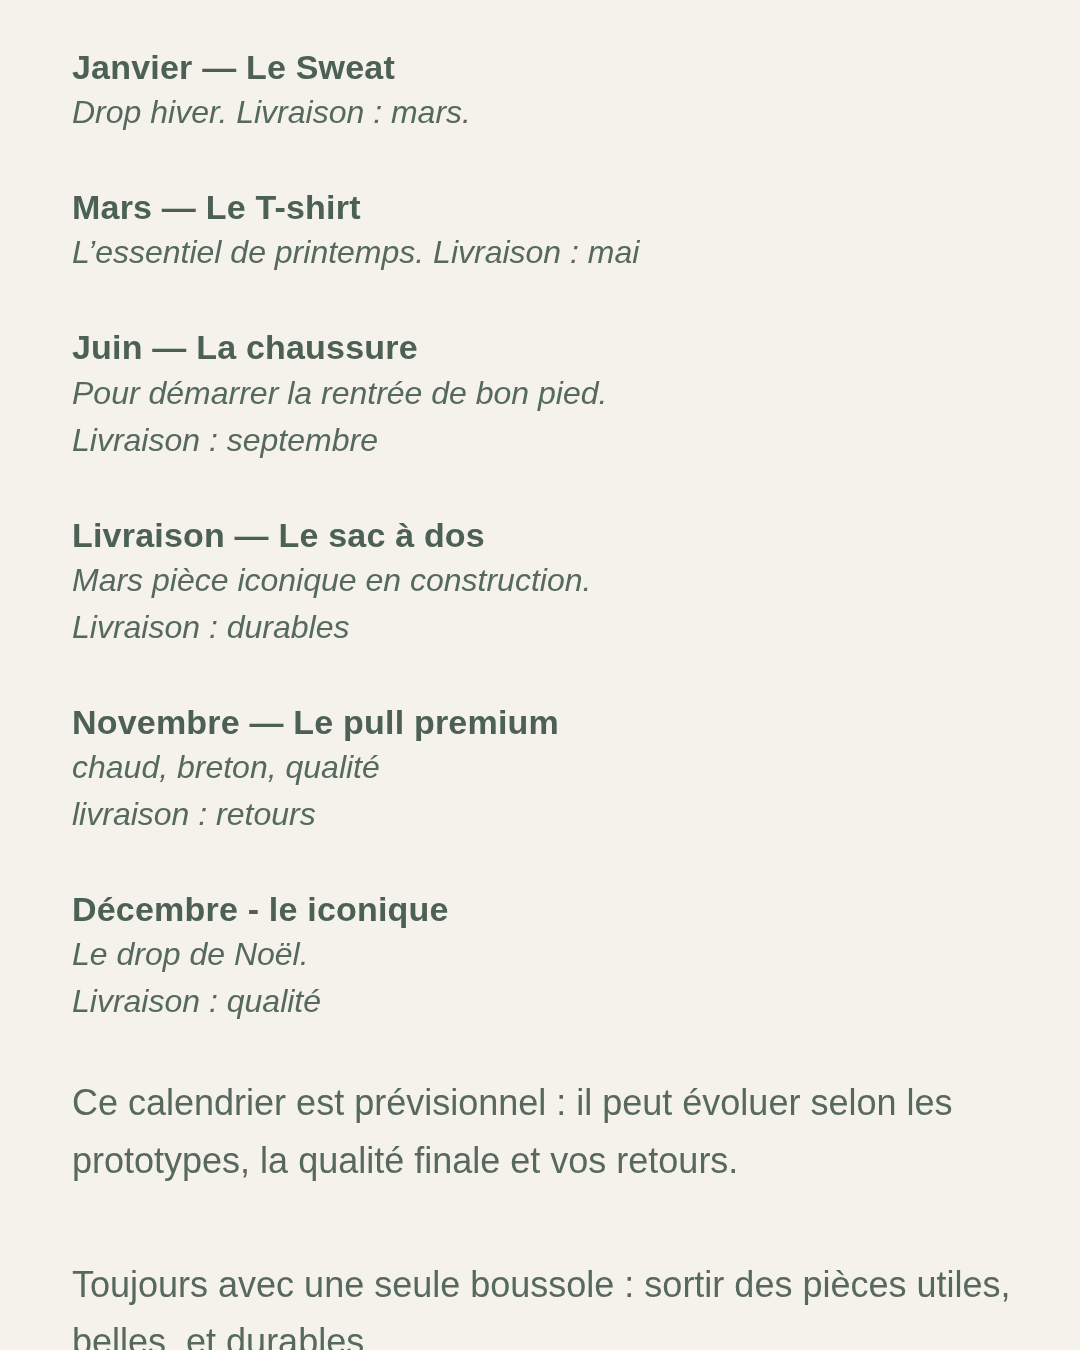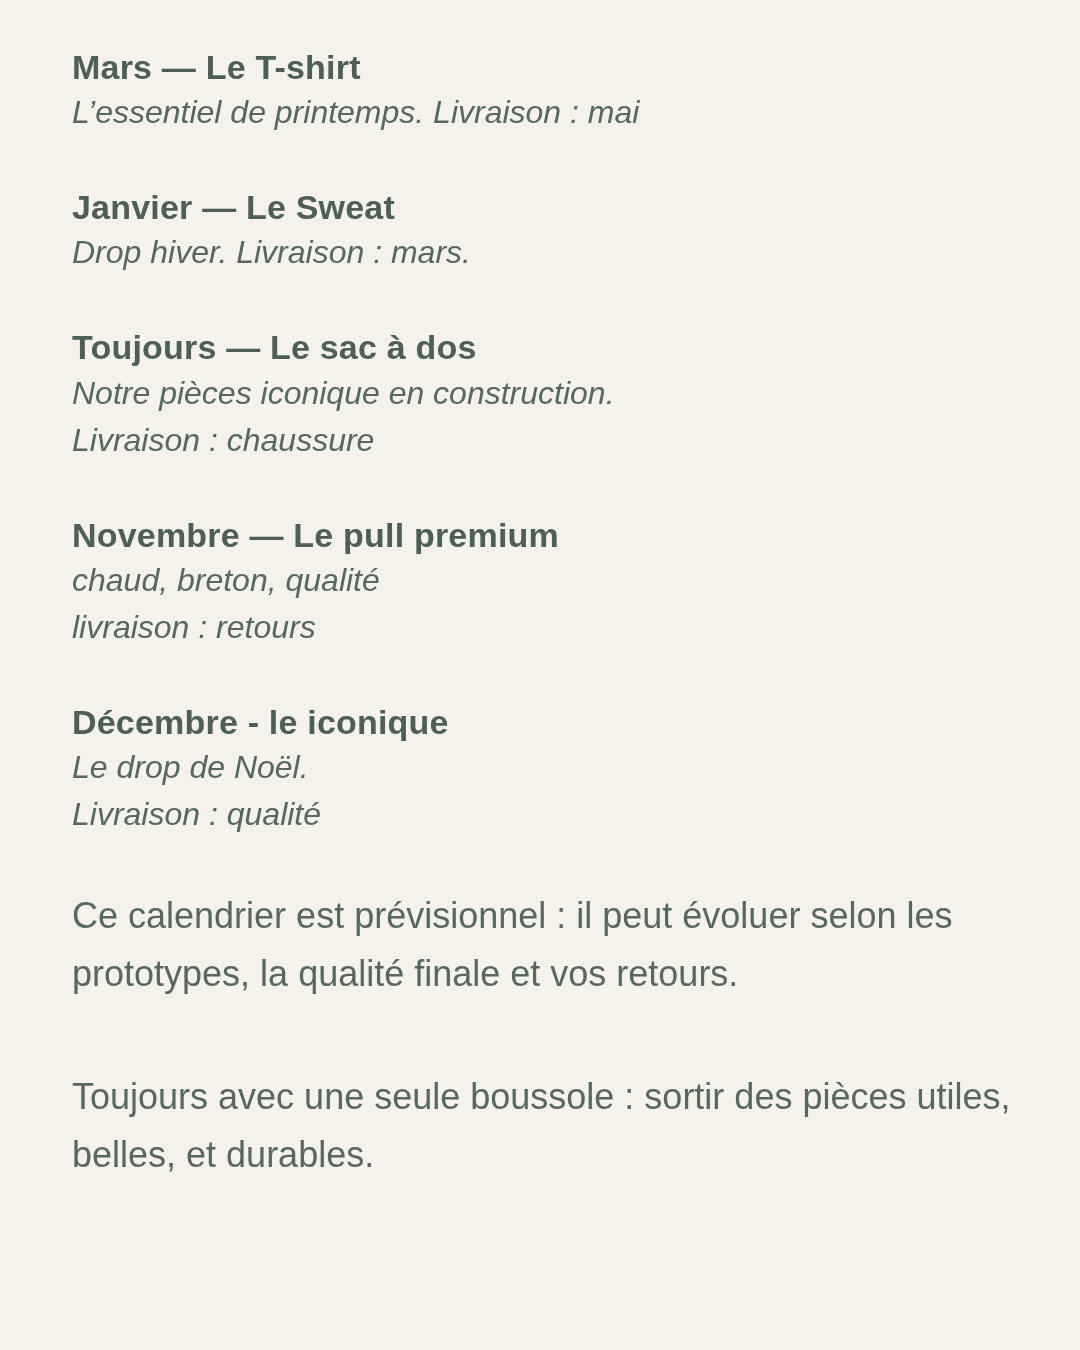"Mars — Le T-shirt" section.release { order: before "Janvier — Le Sweat" -> after "Janvier — Le Sweat" }
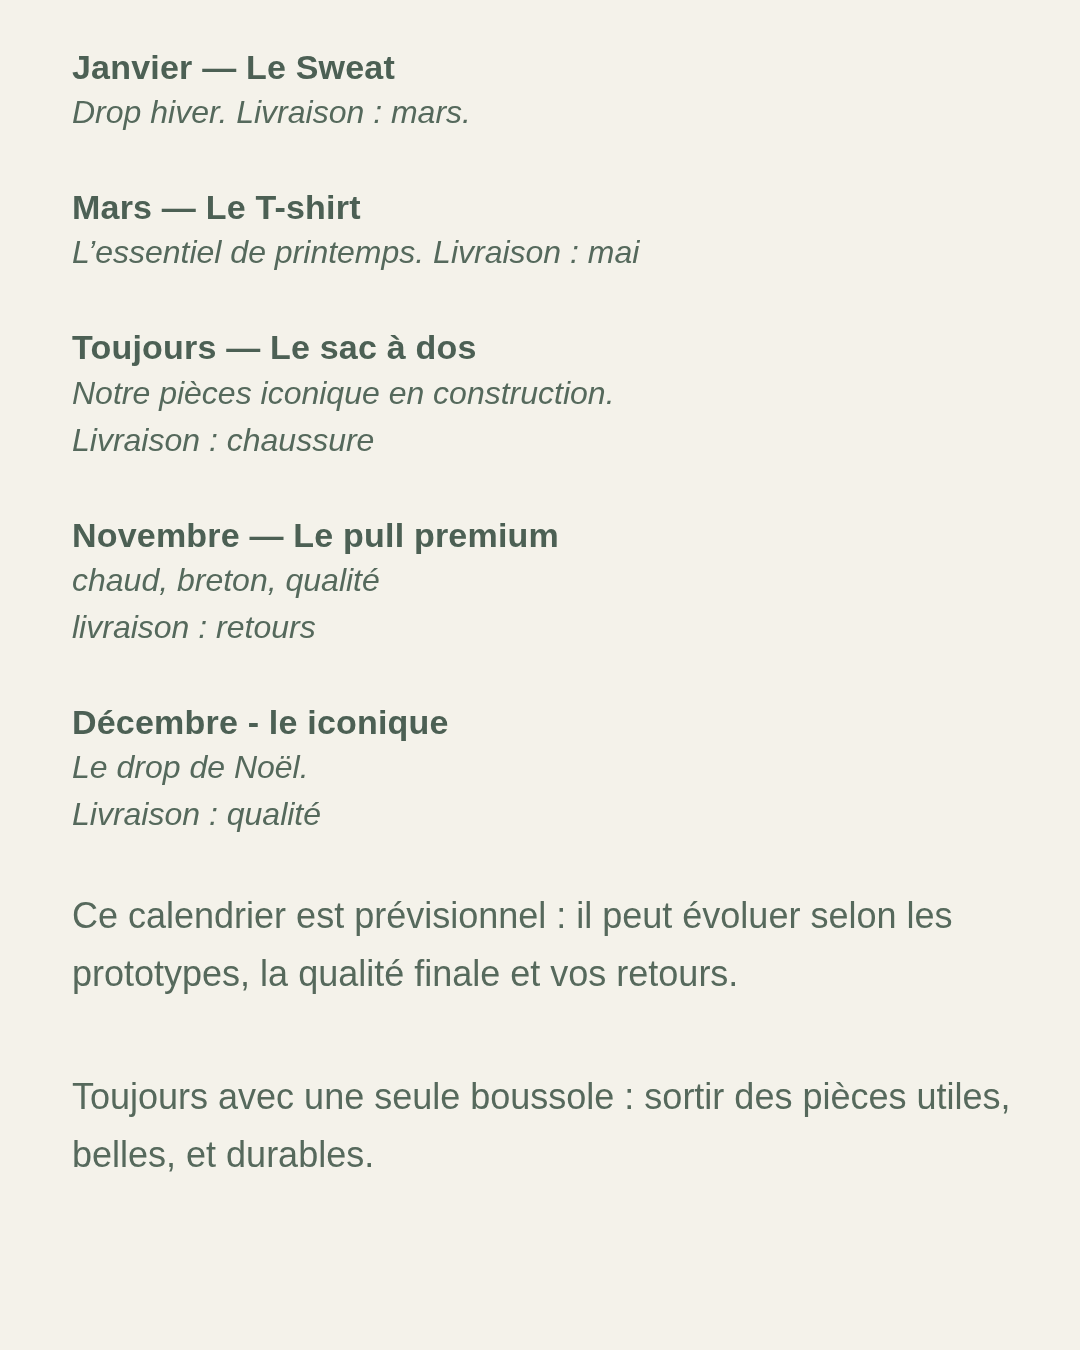"Juin — La chaussure" section.release { html: none -> <section> <h2>Juin — La chaussure</h2> <p>Pour démarrer la rentrée de bon pied.</p> <p>Livraison : septembre</p> </section> }
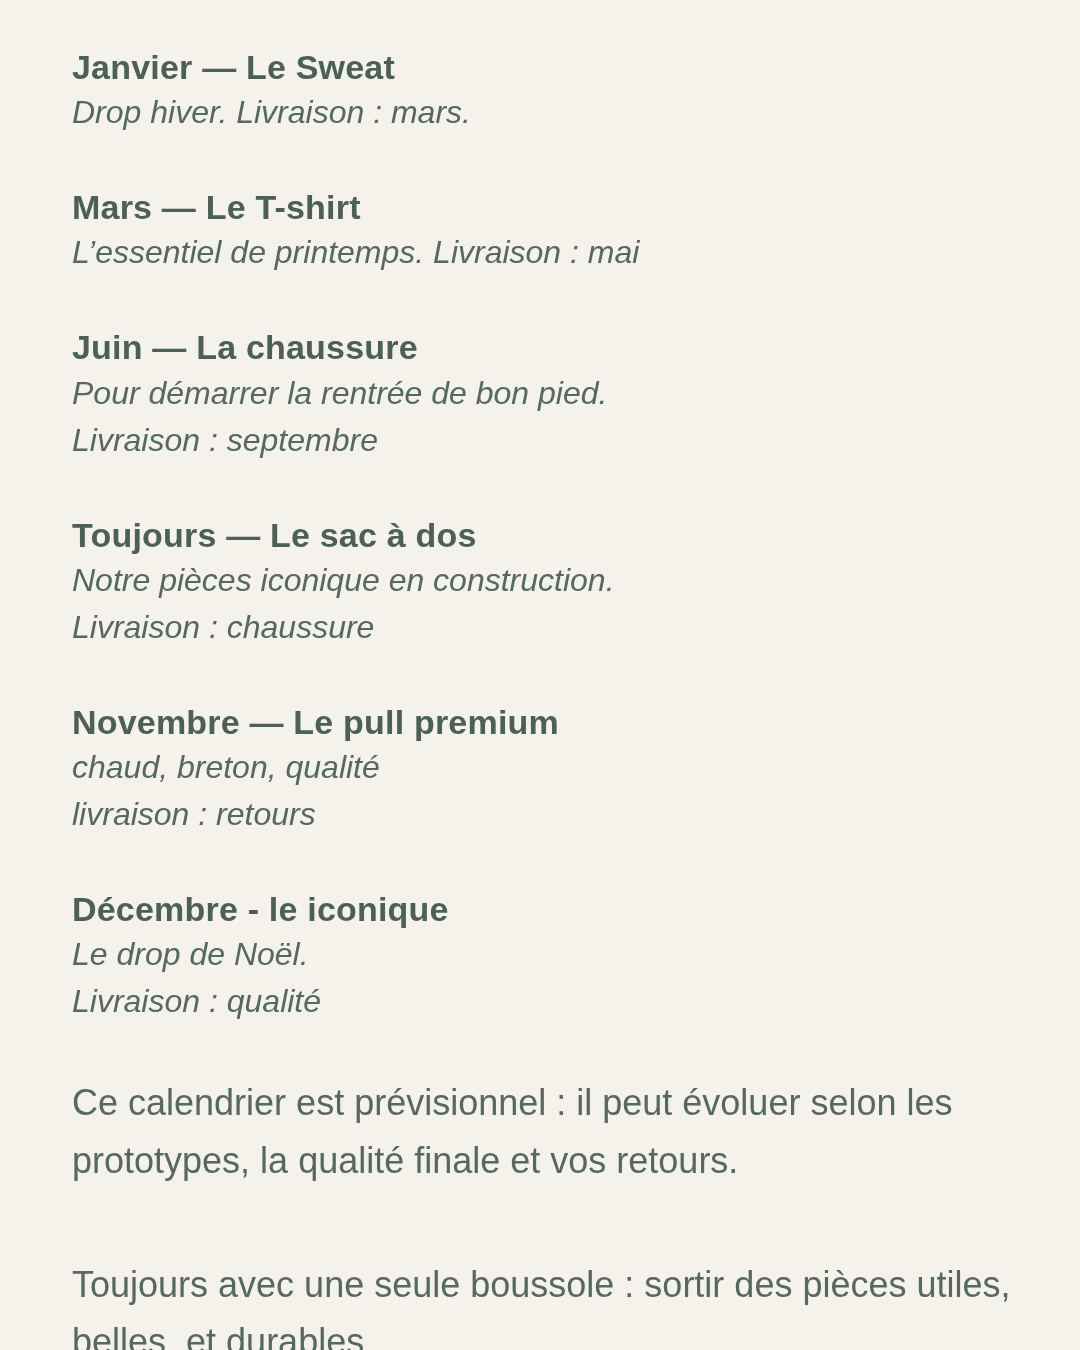"Toujours — Le sac à" h2 { text: Toujours -> Livraison }
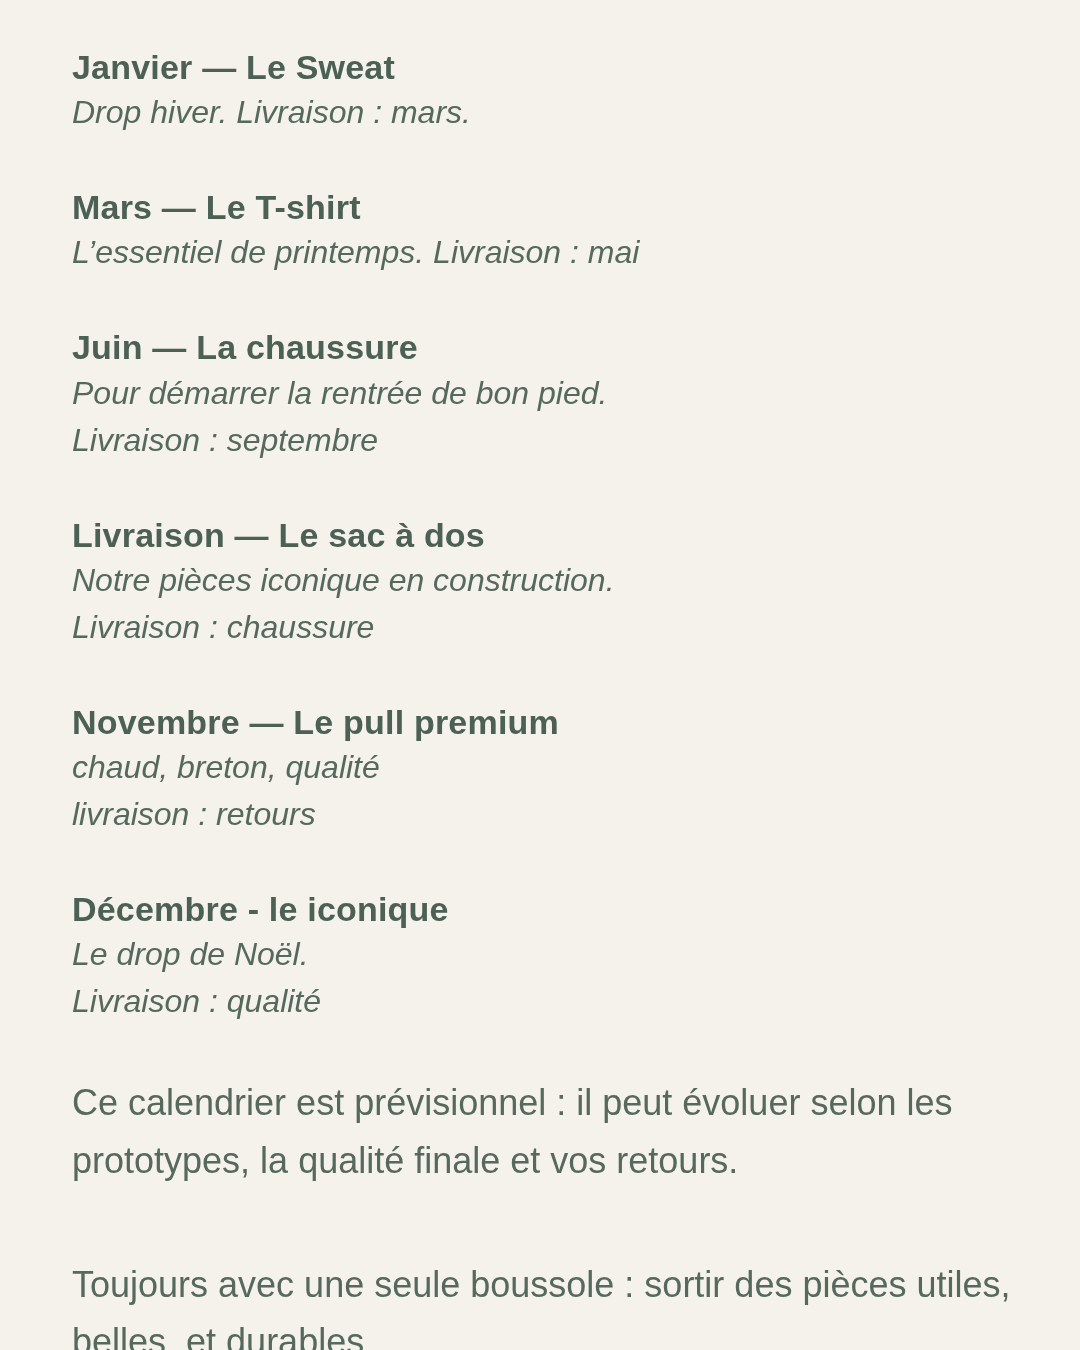"Notre pièces iconique en construction." p { text: Notre pièces -> Mars pièce }
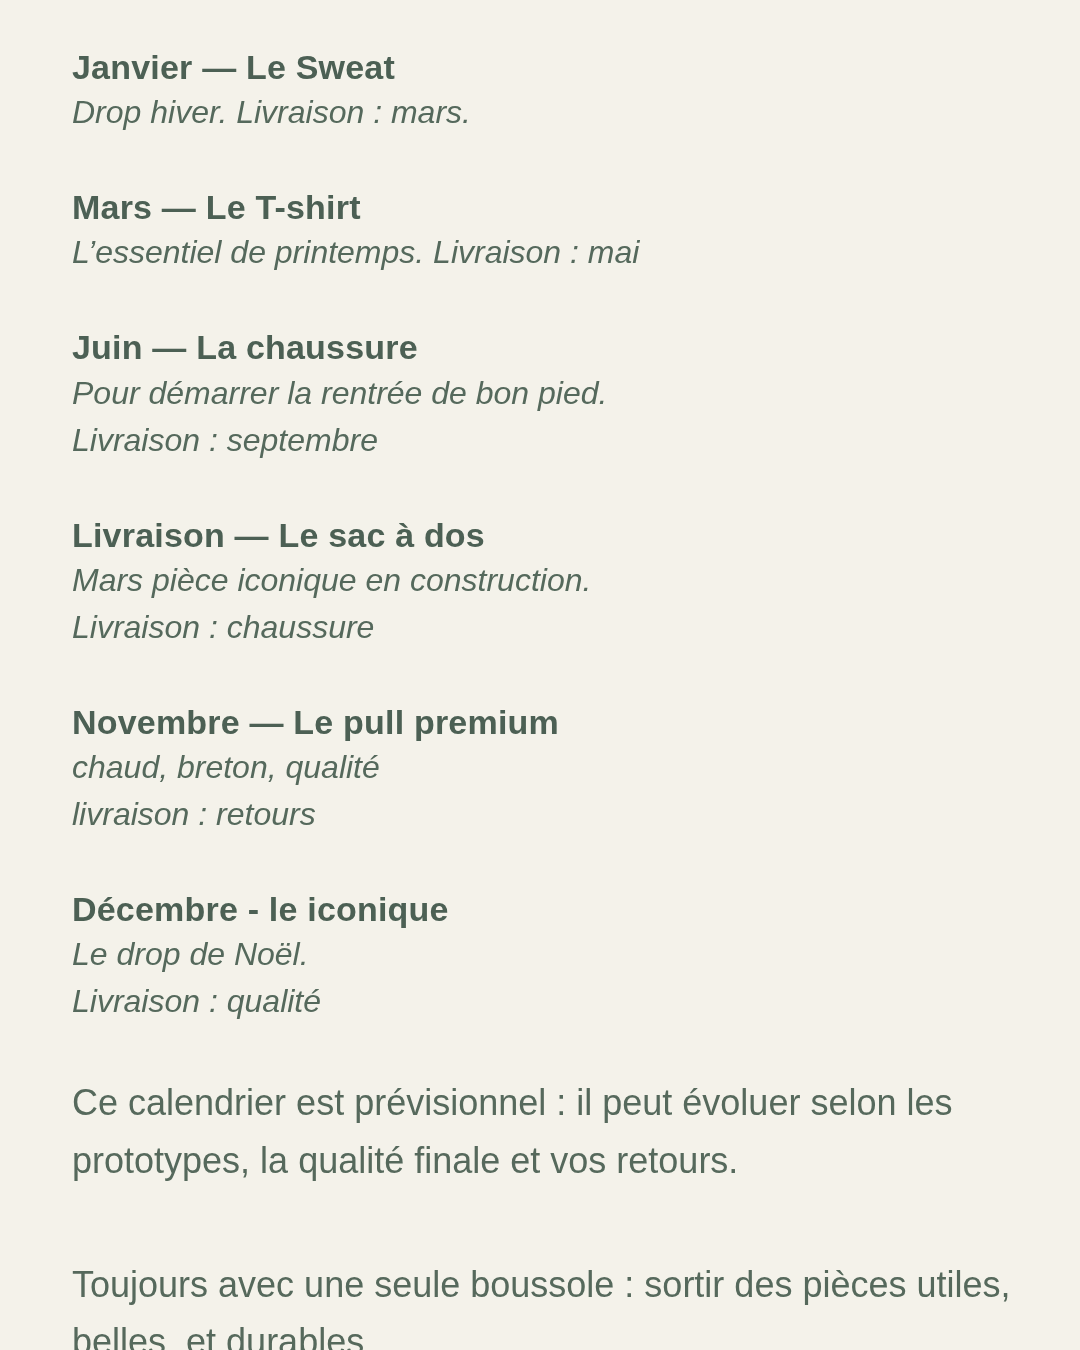"Livraison : chaussure" p { text: chaussure -> durables }
